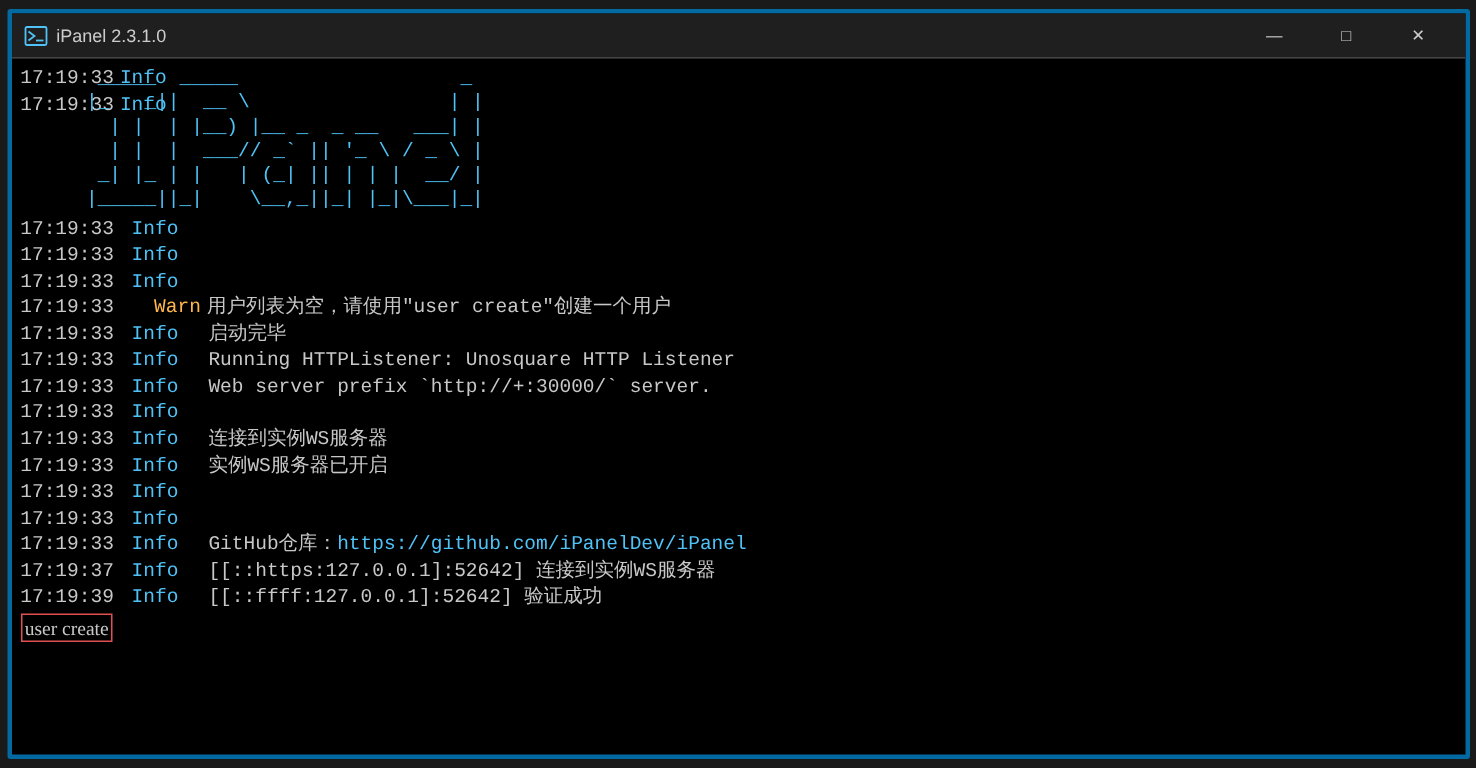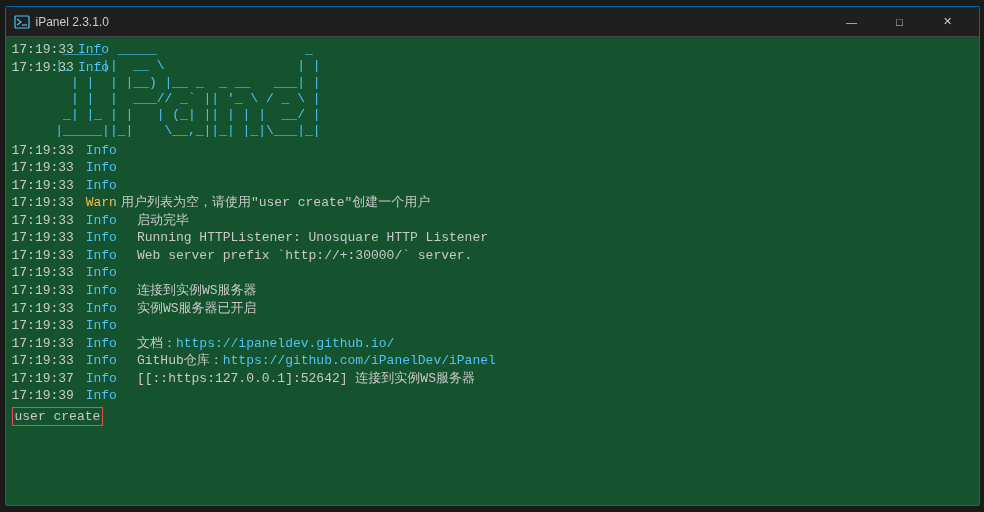"iPanel 2.3.1.0" .window { background: #14532d -> #000000; border: 1px solid #0369a1 -> 3px solid #0369a1 }
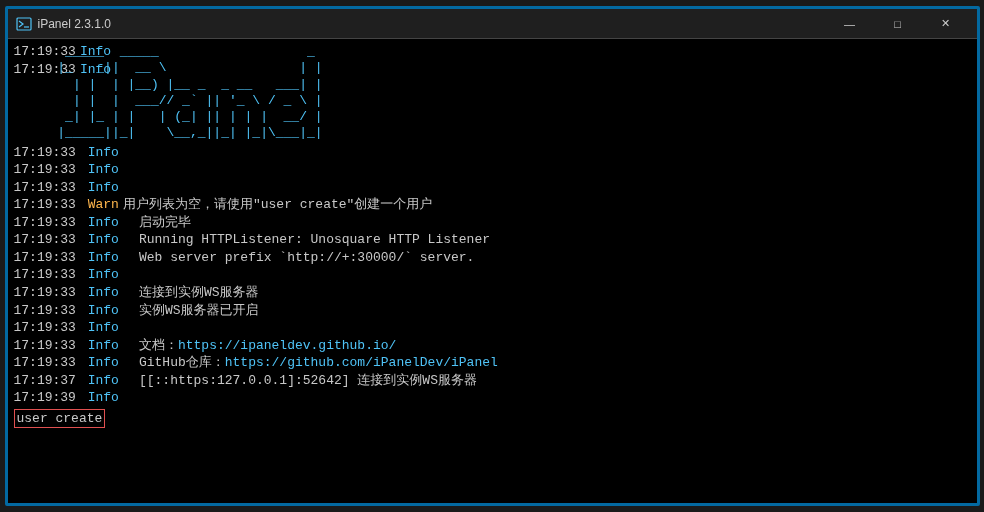"Warn" .log-level-warn { margin-left: none -> 15px }
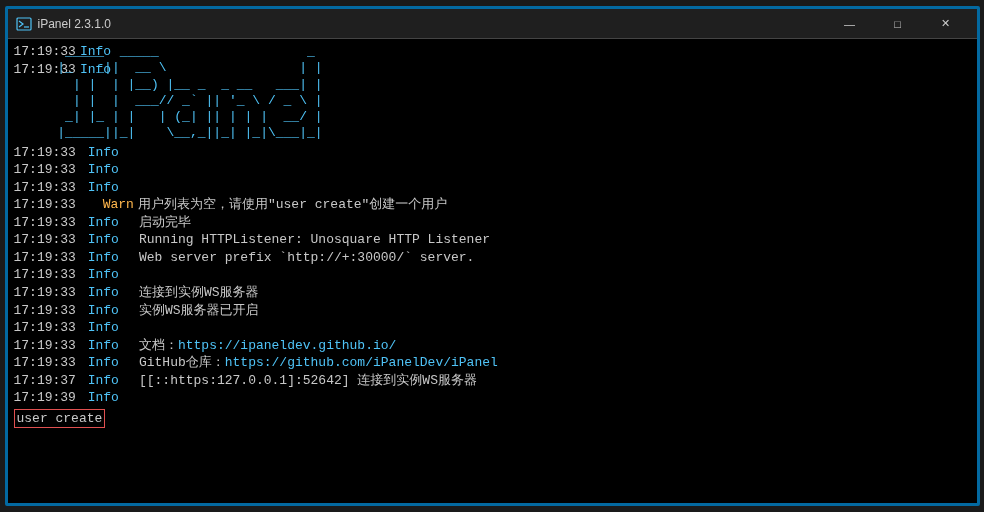"文档：https://ipaneldev.github.io/" span.log-msg { html: <span>文档：<span>https://ipaneldev.github.io/</span></span> -> none }
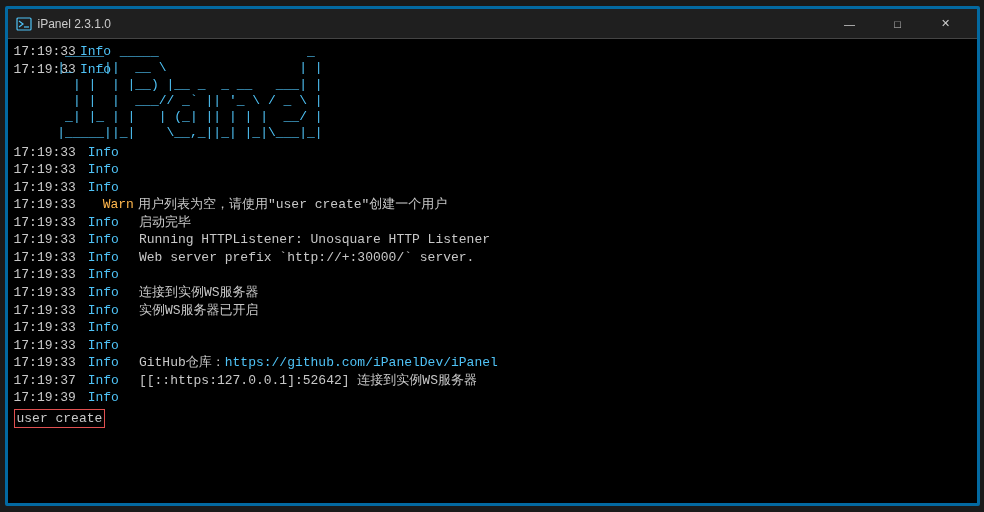"[[::ffff:127.0.0.1]:52642] 验证成功" span.log-msg { html: none -> <span>[[::ffff:127.0.0.1]:52642] 验证成功</span> }
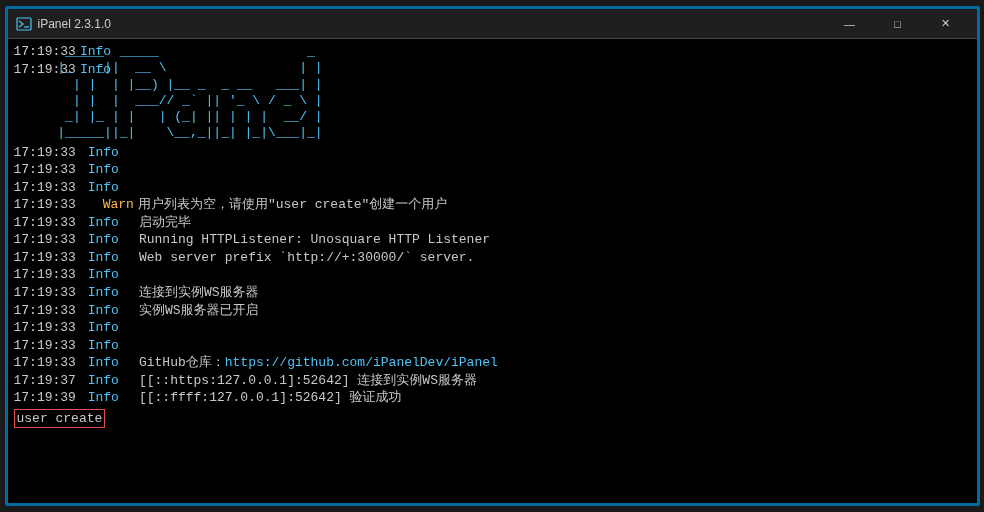"user create" .input-cursor-box { font-family: Liberation Mono, monospace -> Liberation Serif, serif }
